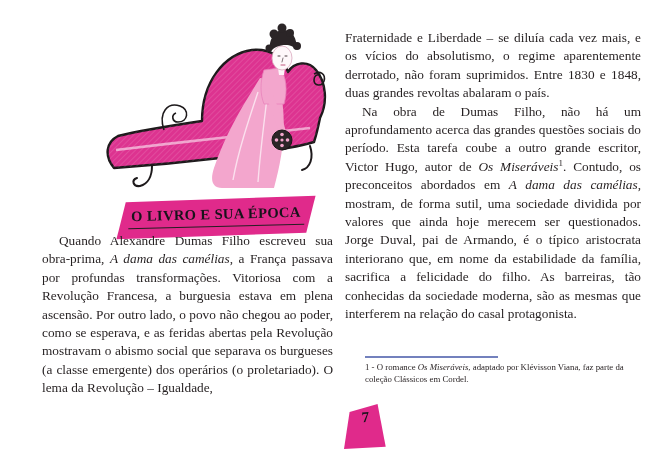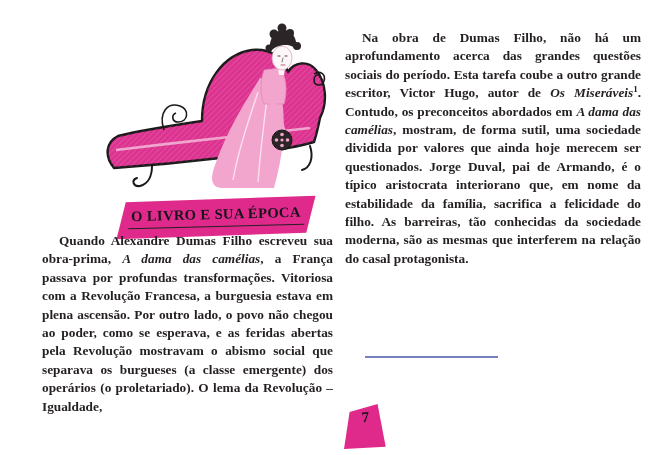"Fraternidade e Liberdade – se" p { html: none -> <p><span>Fraternidade e Liberdade – se diluía cada vez mais, e os vícios do absolutismo, o regime aparentemente derrotado, não foram suprimidos. Entre 1830 e 1848, duas grandes revoltas abalaram o país.</span></p> }
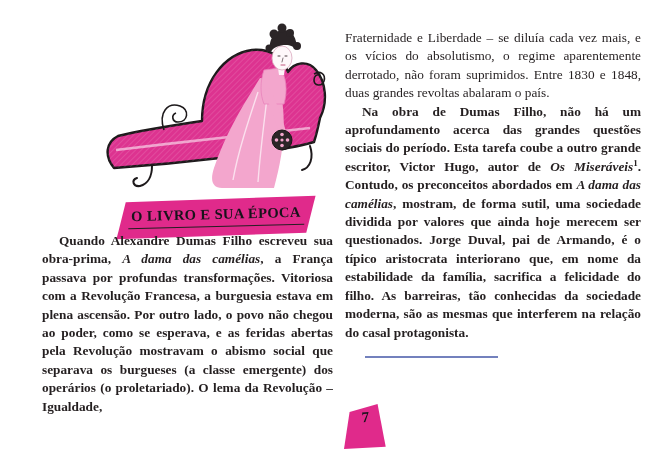"Na obra de Dumas Filho," .col p.indent { font-weight: bold -> none }
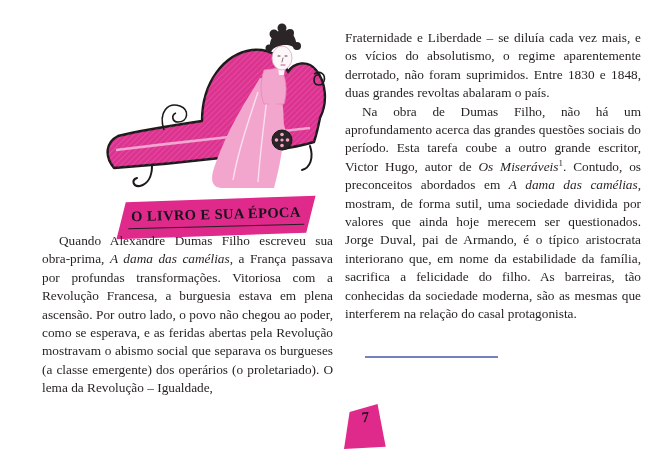"1 - O romance Os" p.footnote { html: none -> <p><span>1 - O romance </span><em>Os Miseráveis</em><span>, adaptado por Klévisson Viana, faz parte da coleção Clássicos em Cordel.</span></p> }
